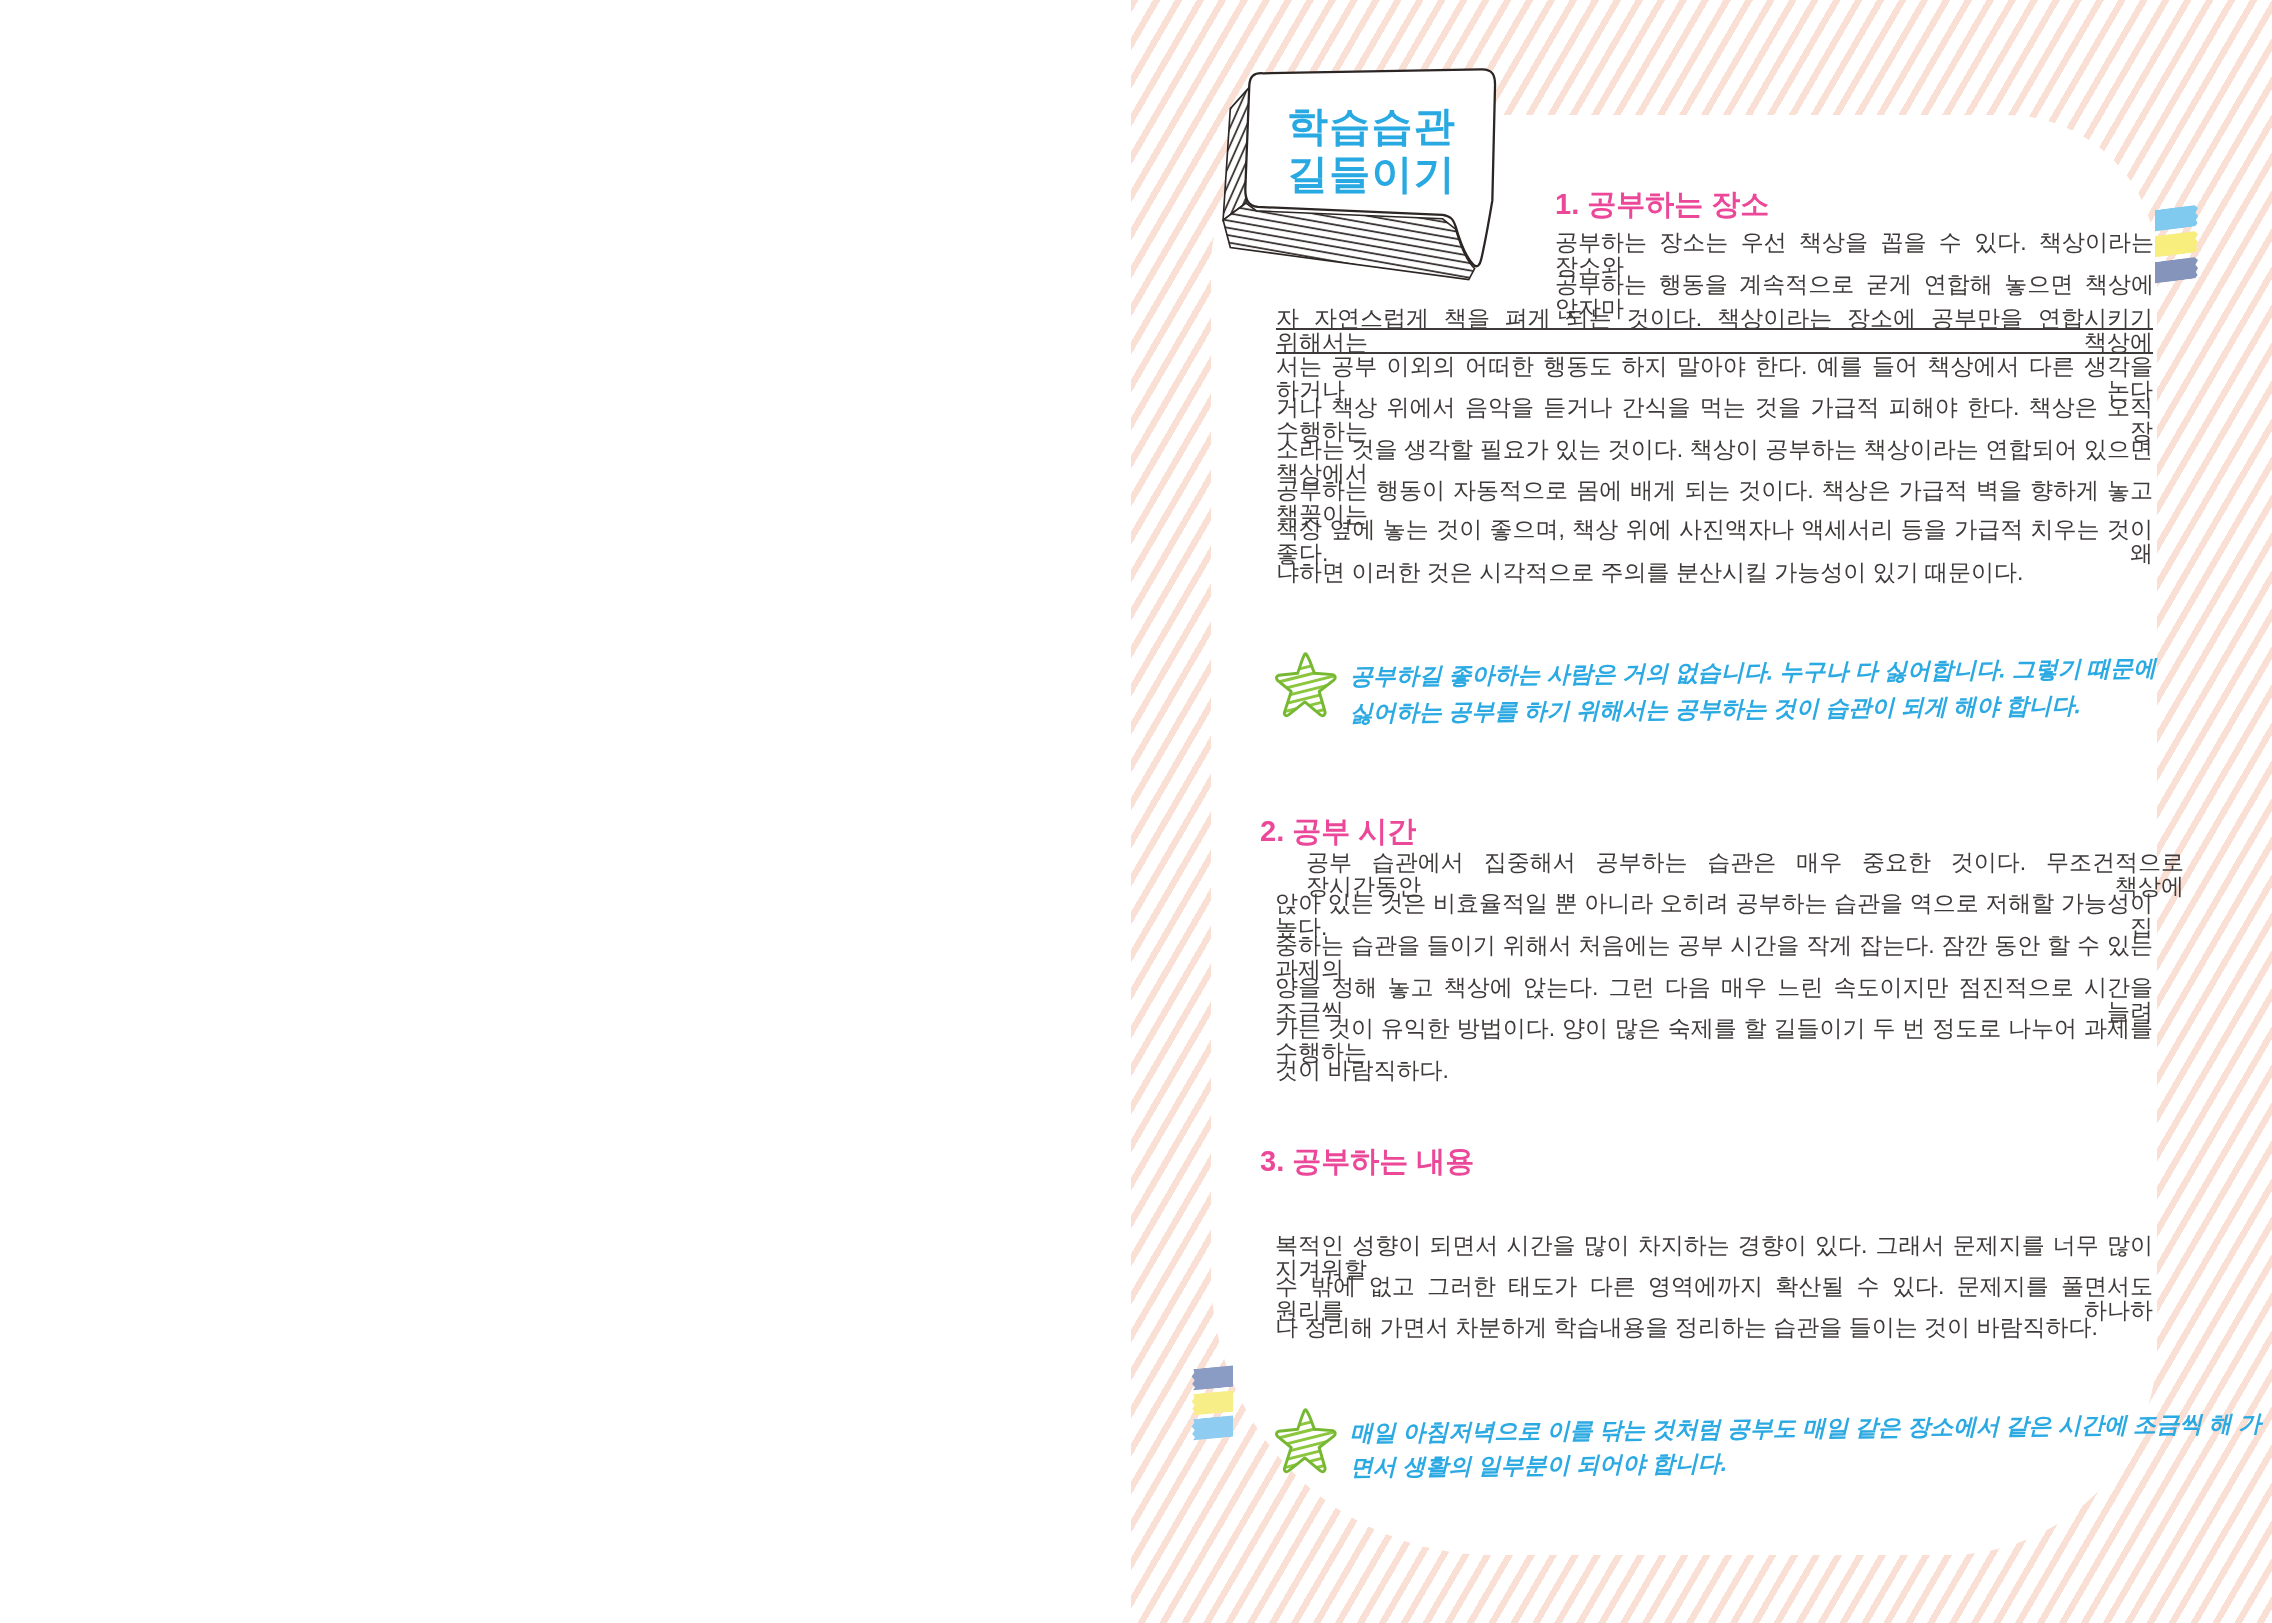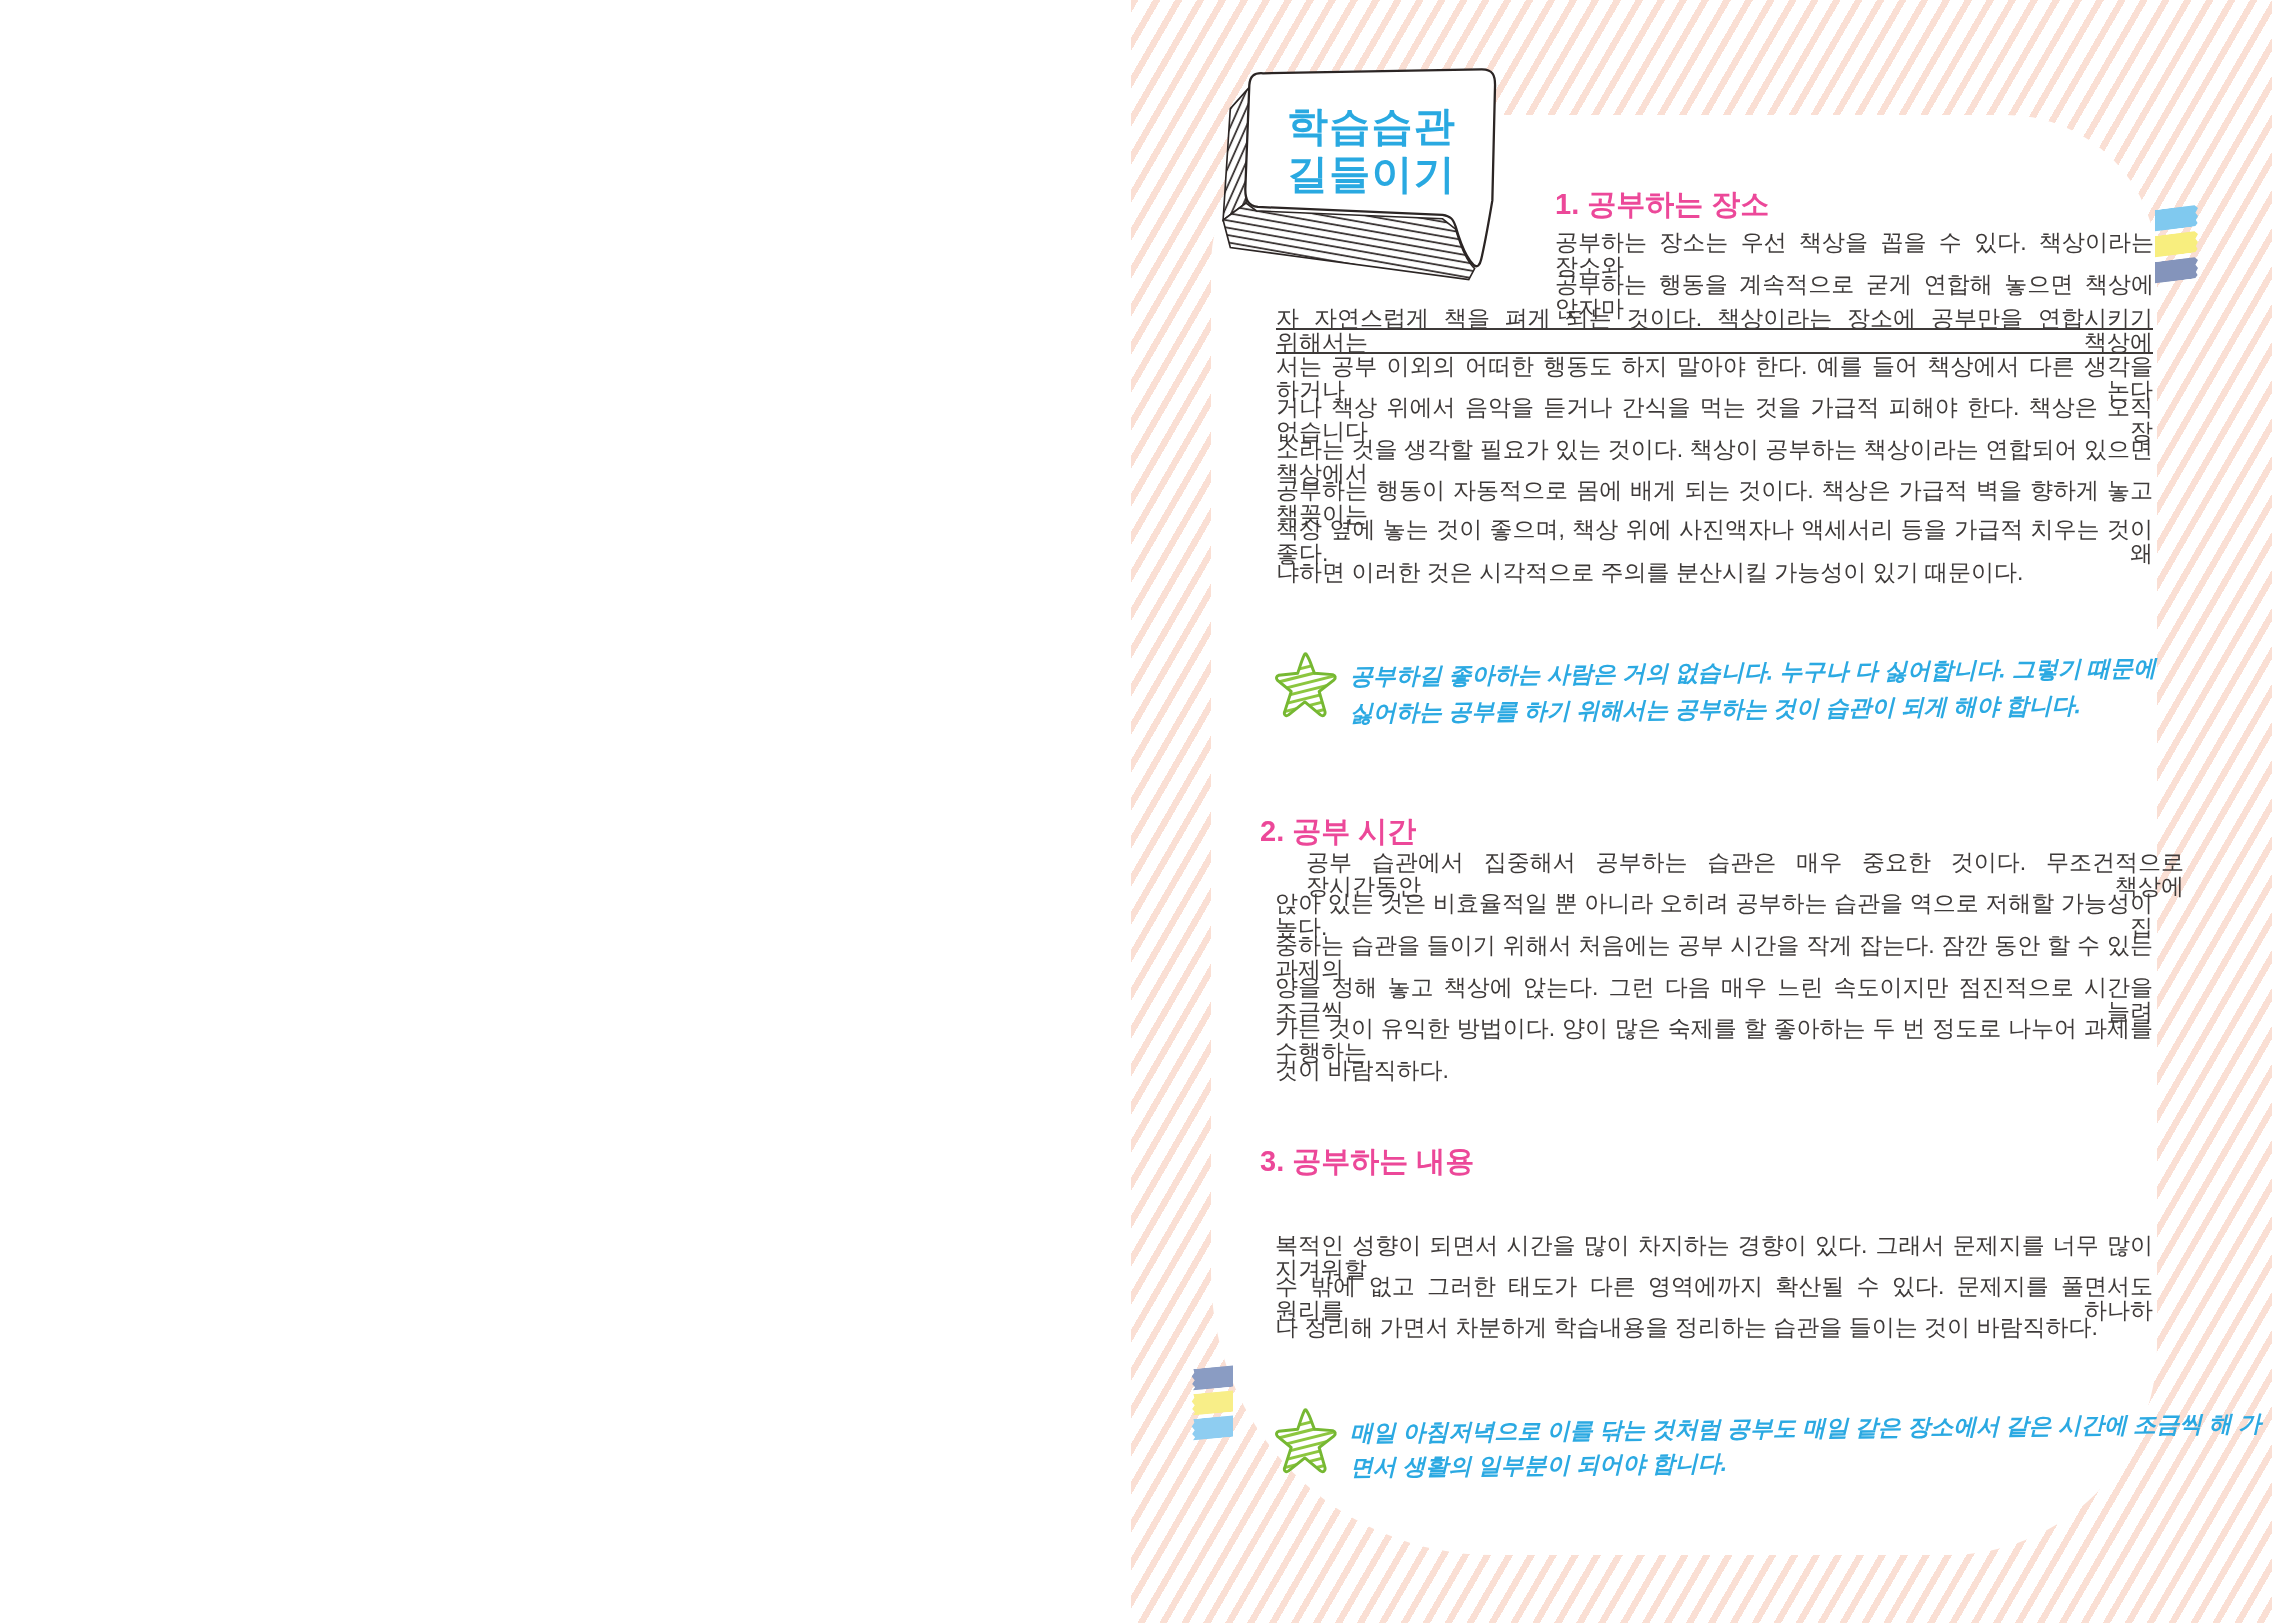"거나 책상 위에서 음악을 듣거나" div.bl { text: 없습니다 -> 수행하는 }
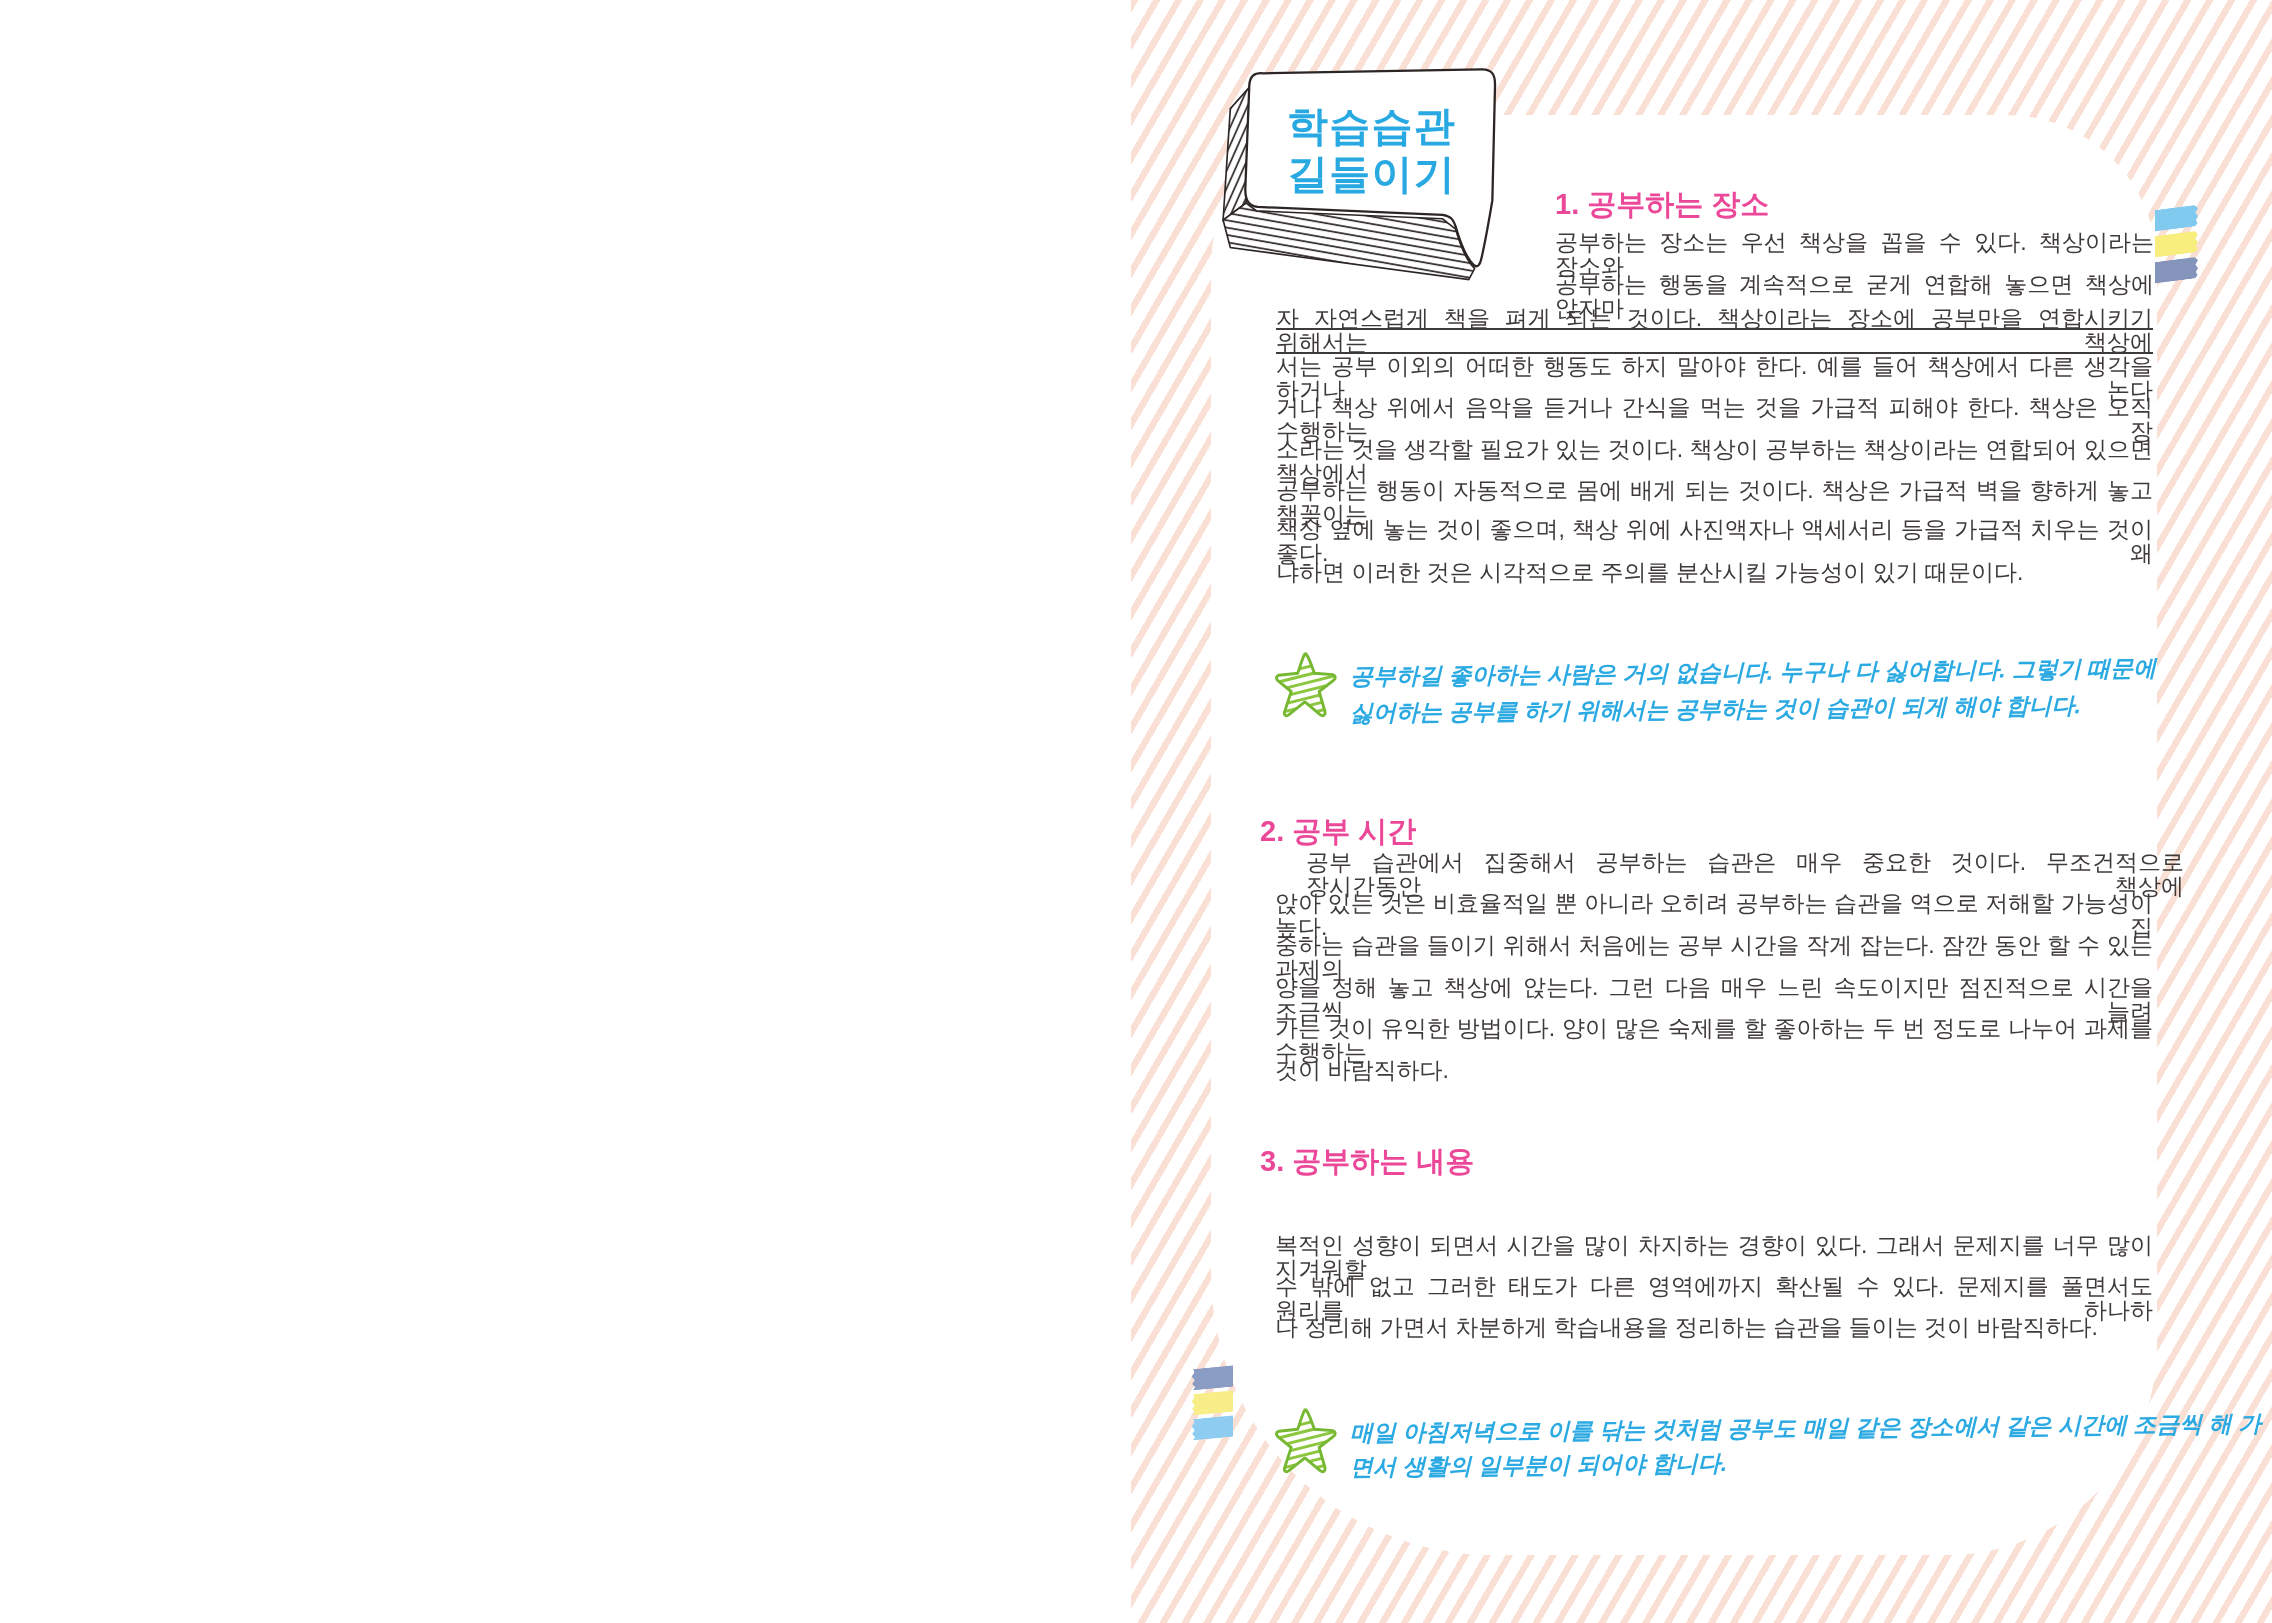"가는 것이 유익한 방법이다. 양이" div.bl { text: 좋아하는 -> 길들이기 }
